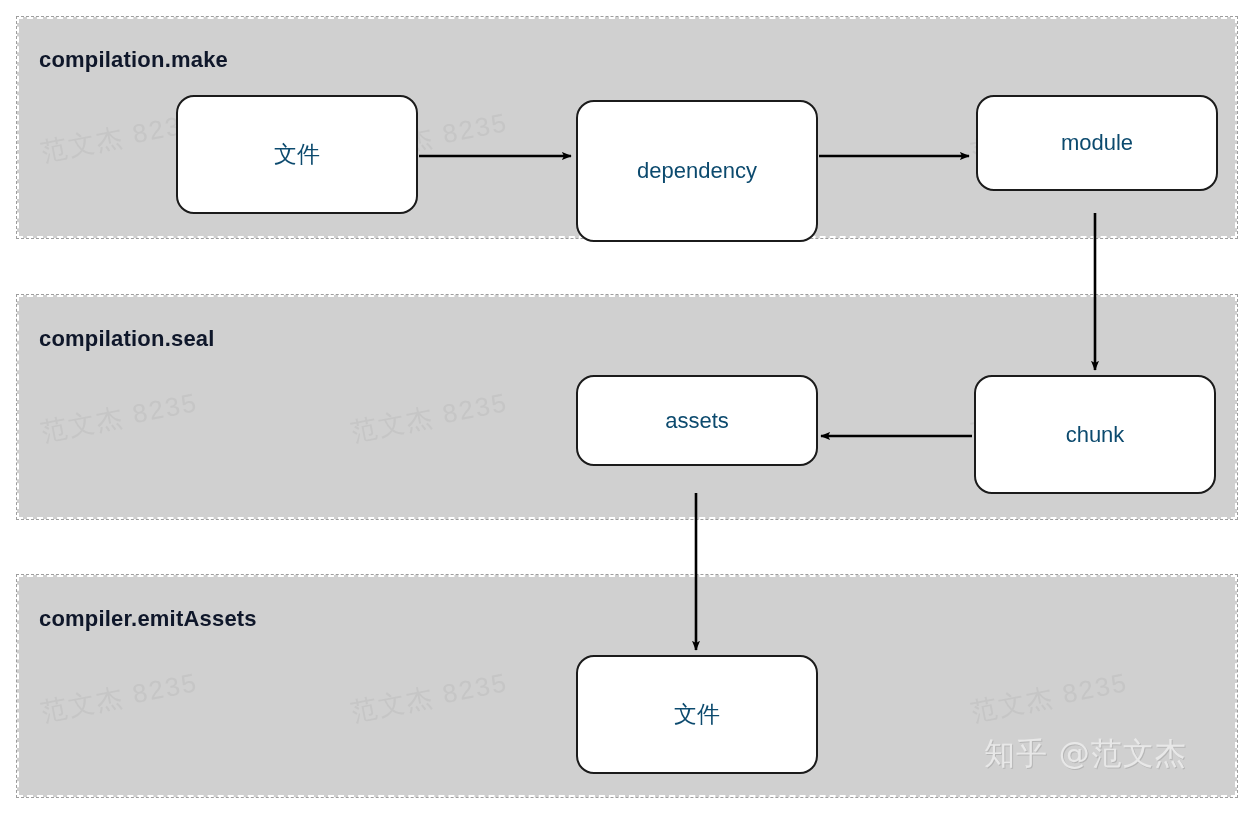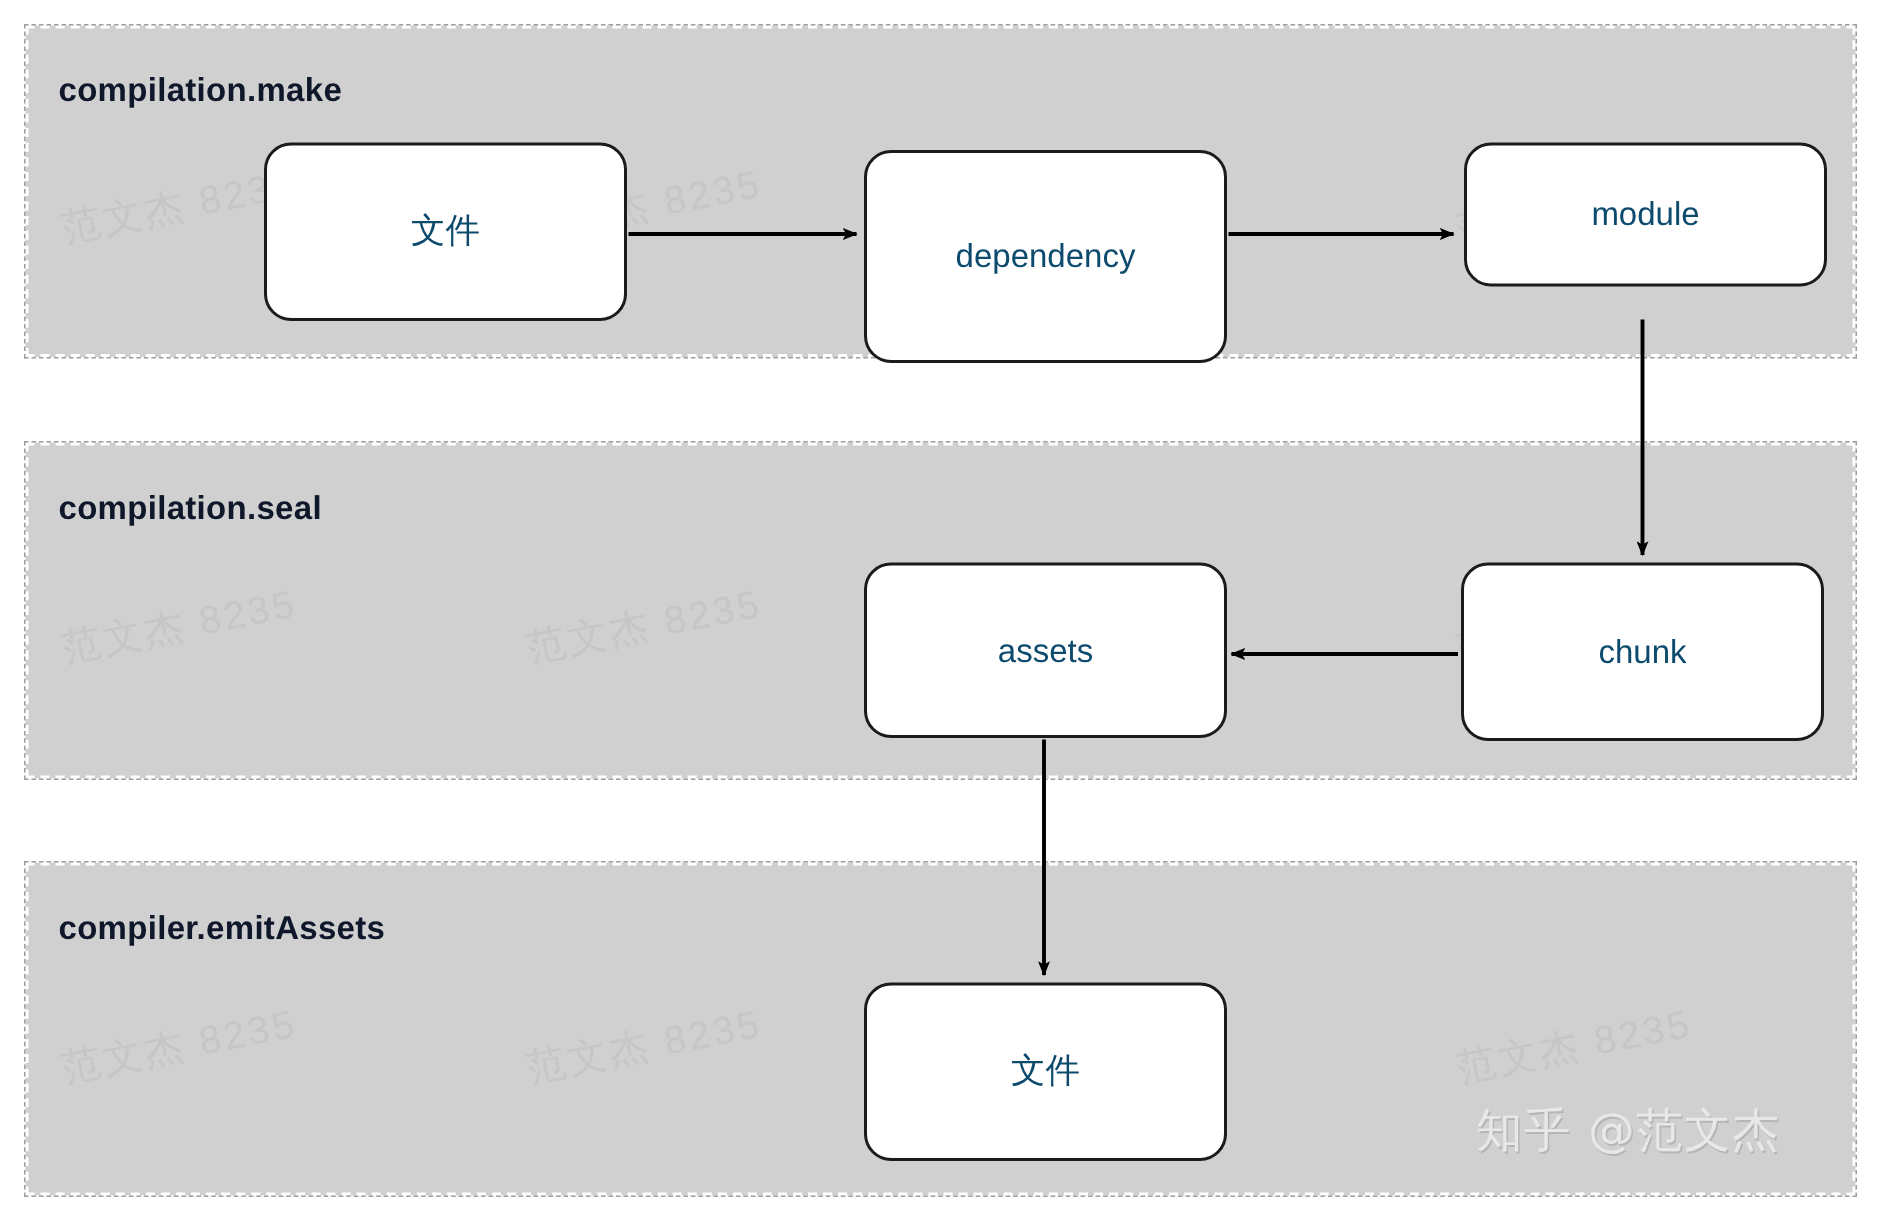"assets" div.node { height: 117px -> 91px }
